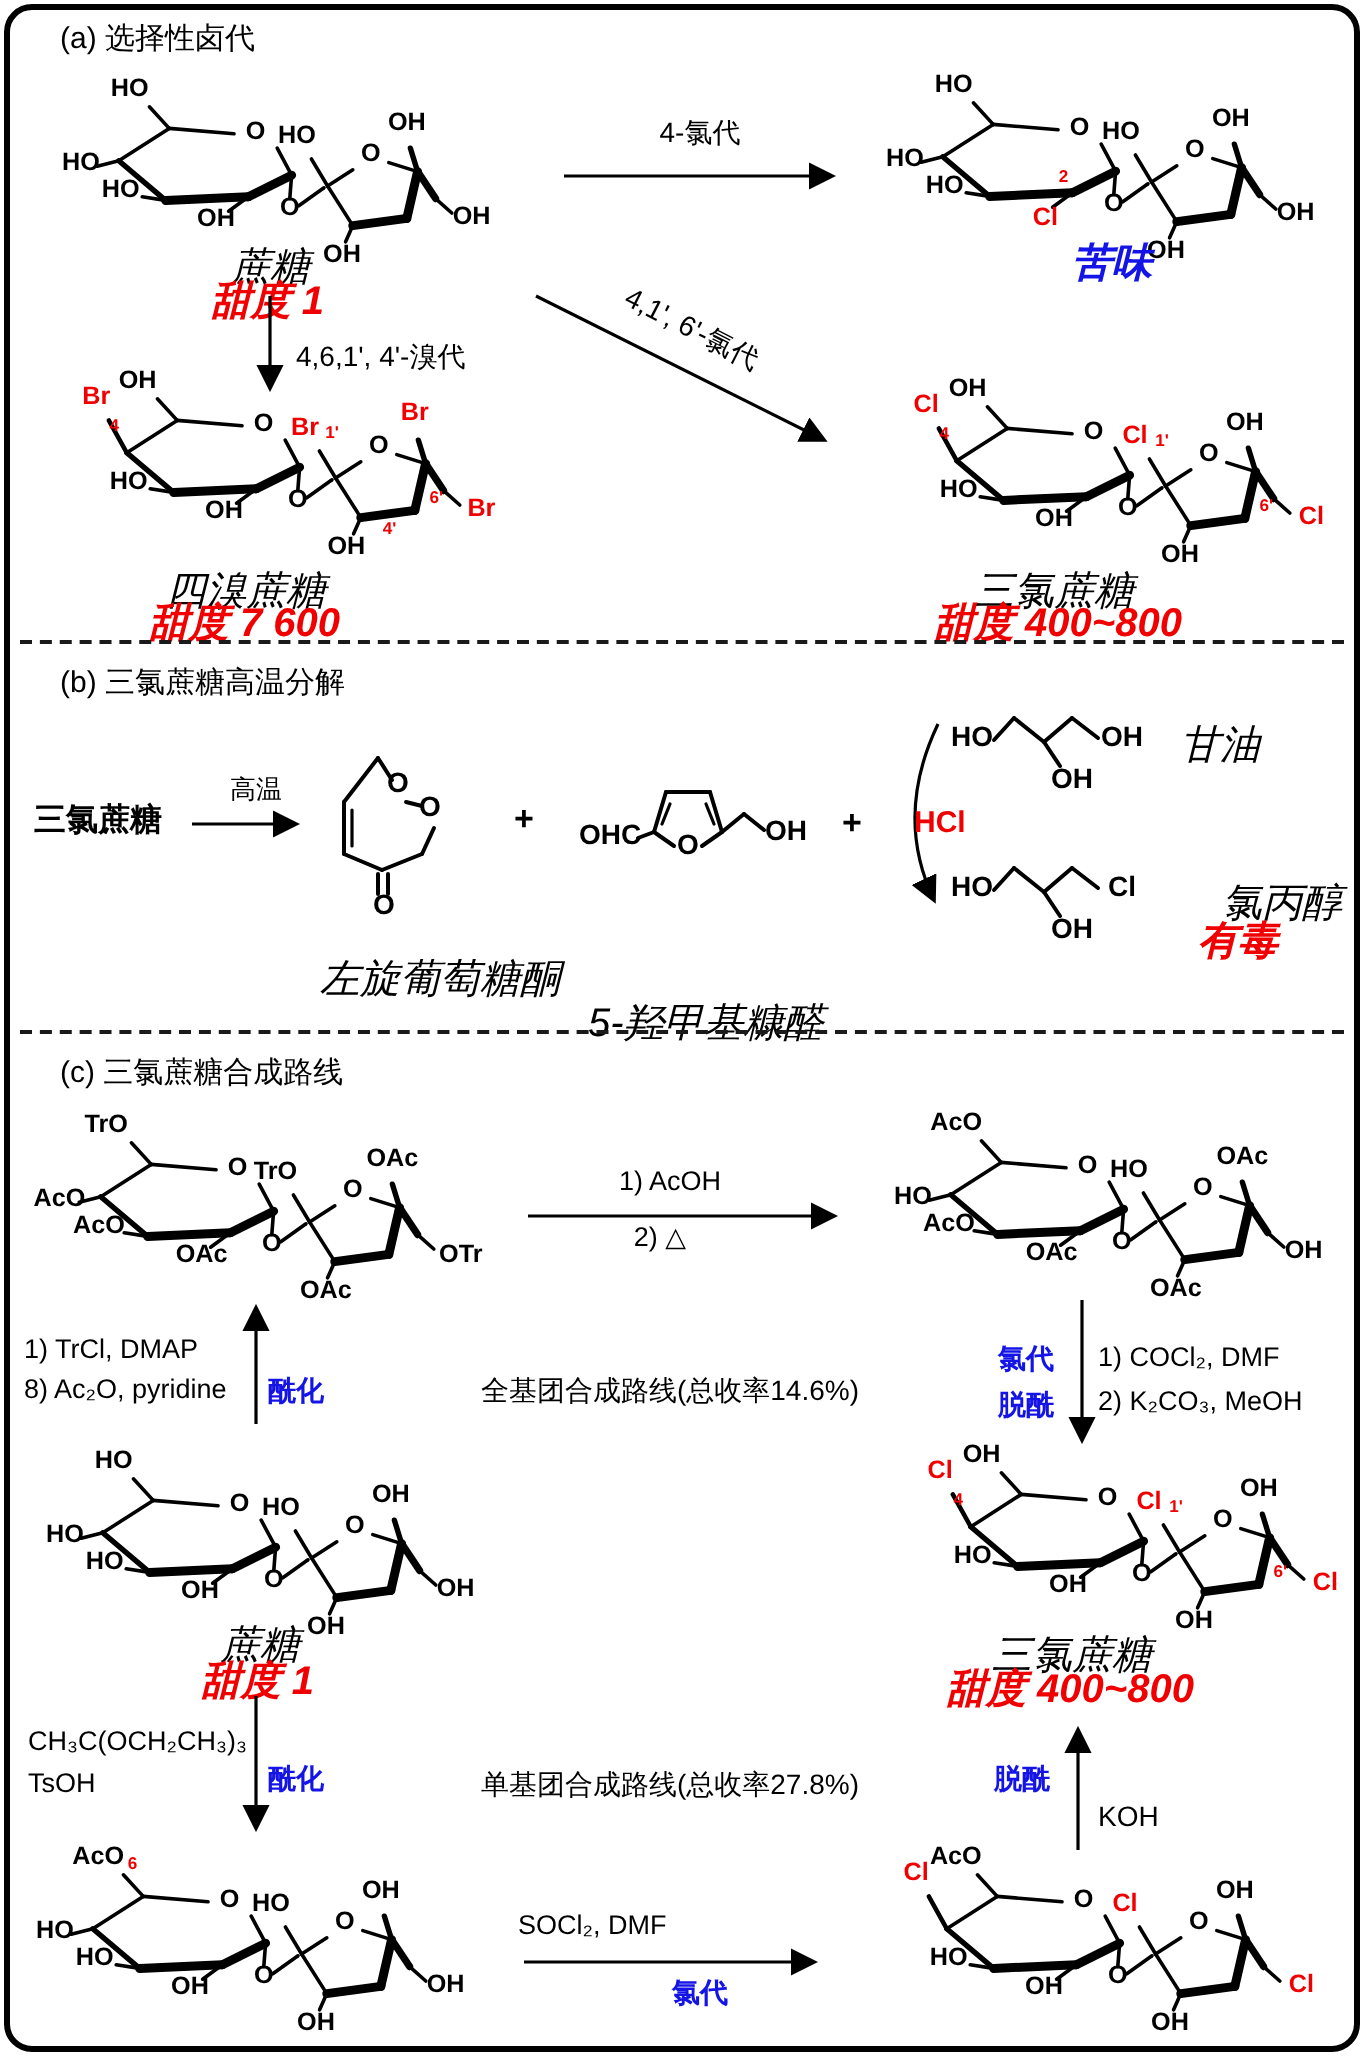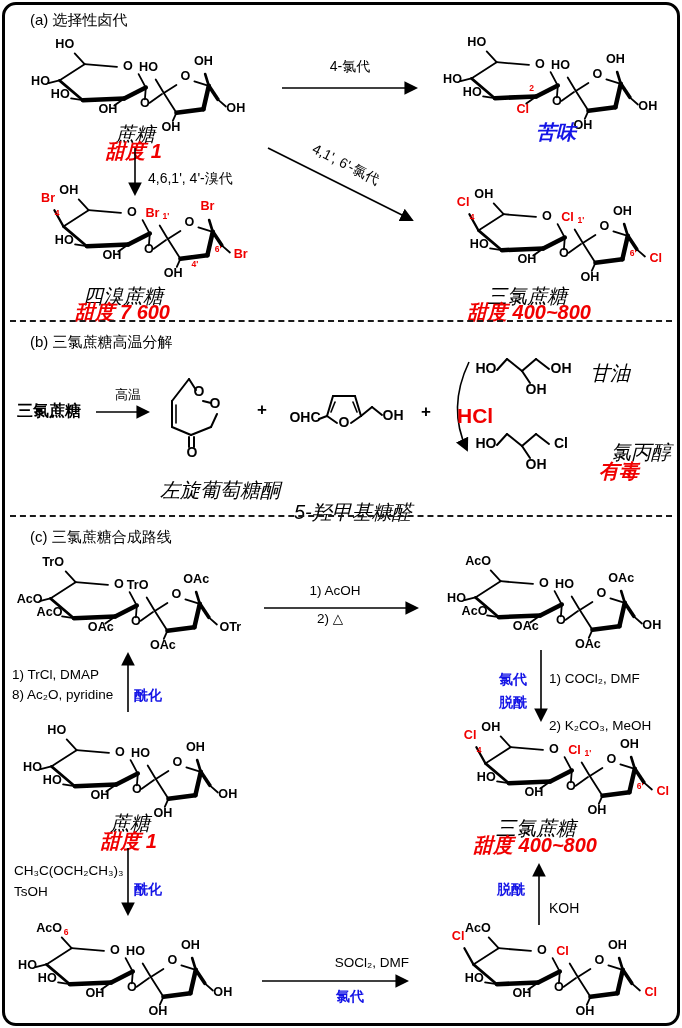"HCl" div.t { font-size: 21px -> 15px }
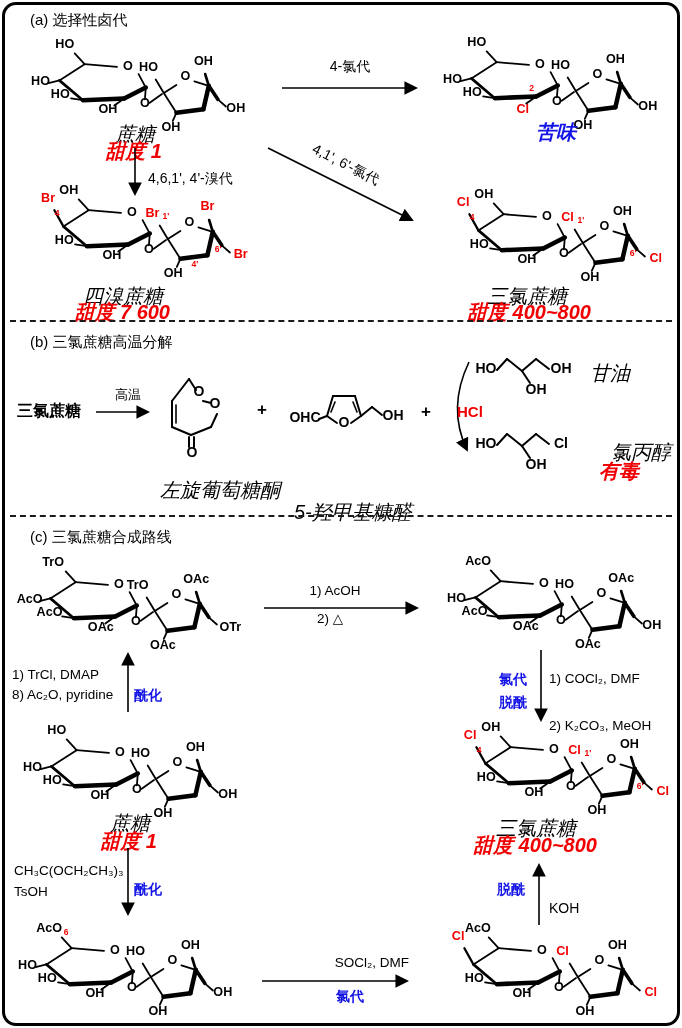"全基团合成路线(总收率14.6%)" div.t { html: none -> <div>全基团合成路线(总收率14.6%)</div> }
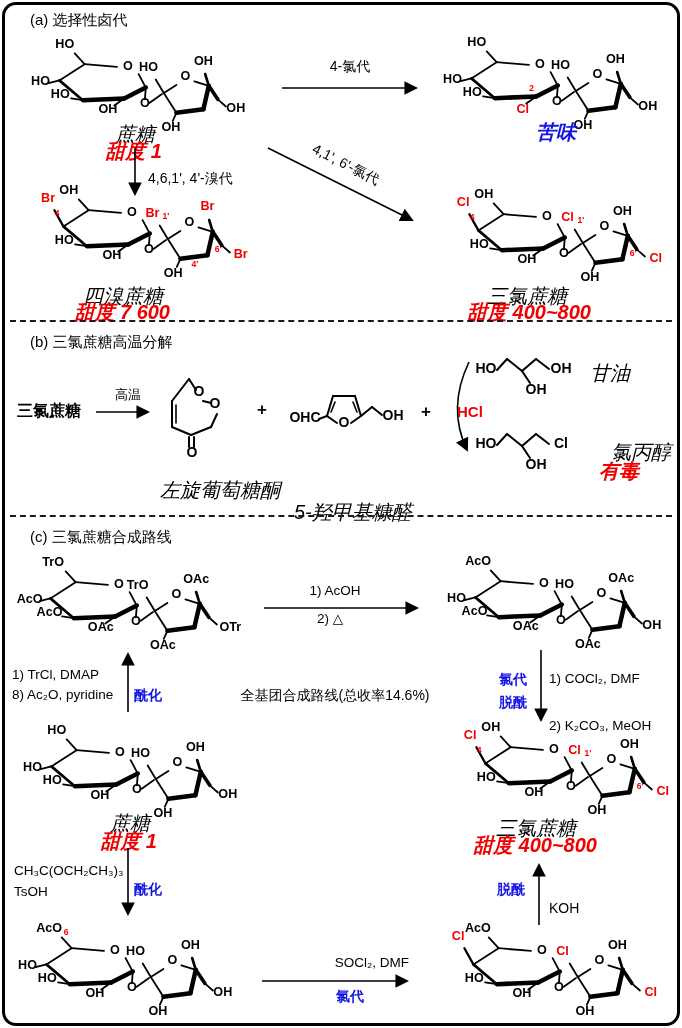"2) K₂CO₃, MeOH" div.t { top: 718px -> 693px }
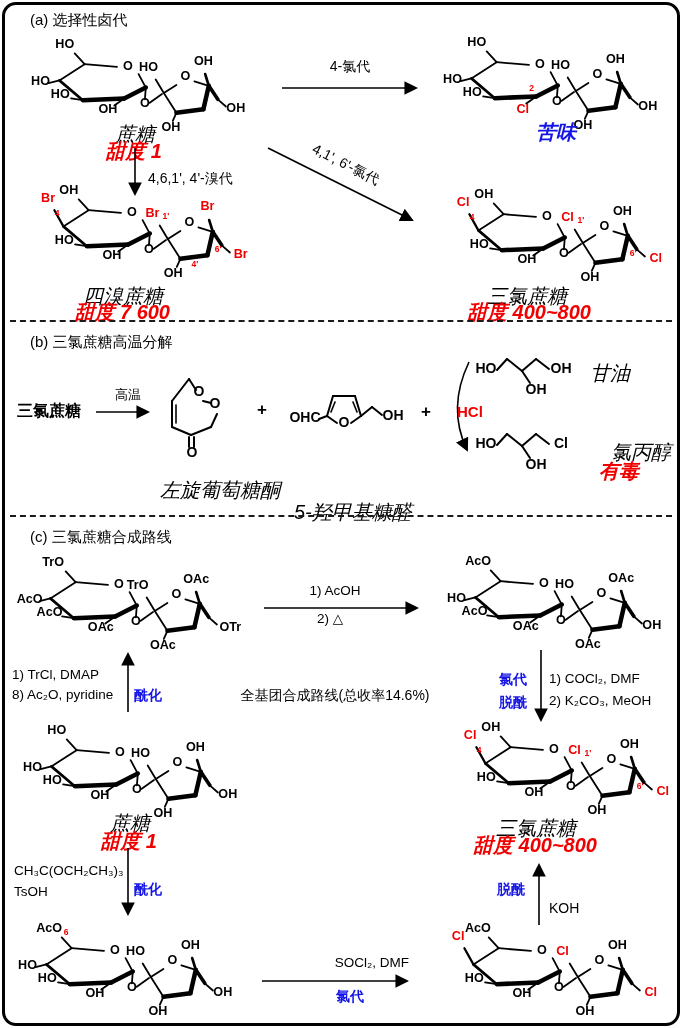"单基团合成路线(总收率27.8%)" div.t { html: none -> <div>单基团合成路线(总收率27.8%)</div> }
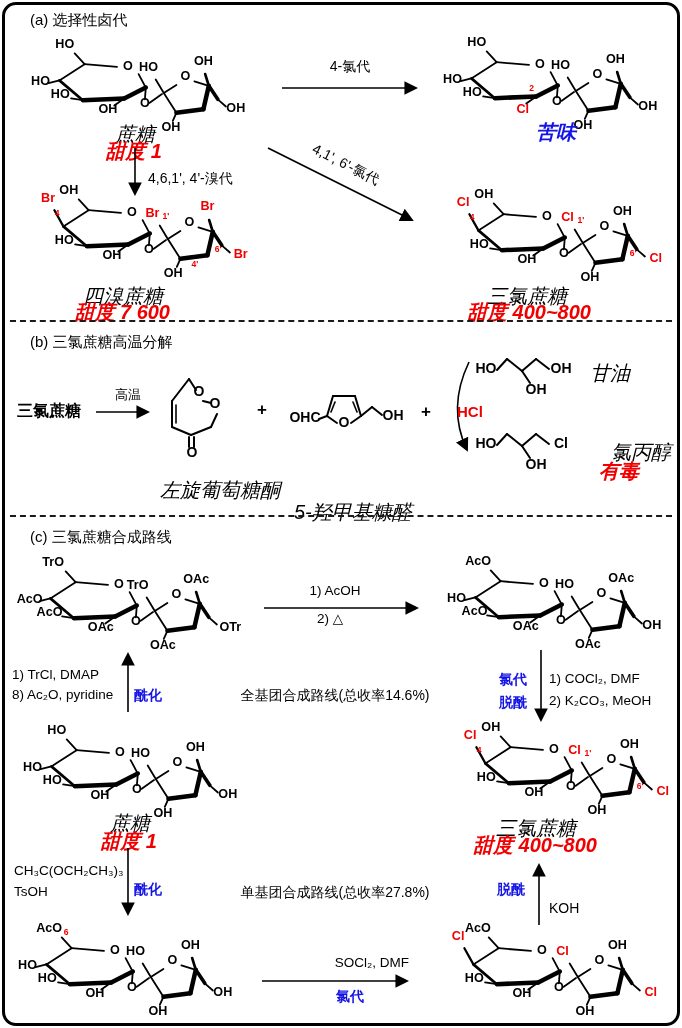"SOCl₂, DMF" div.t { text-align: right -> left }
